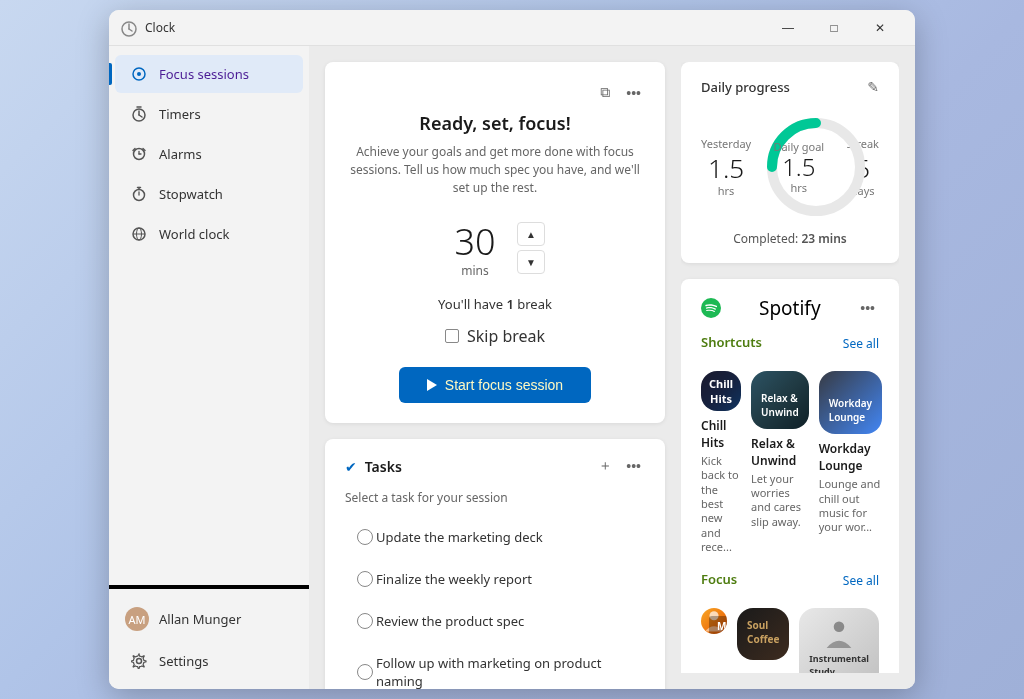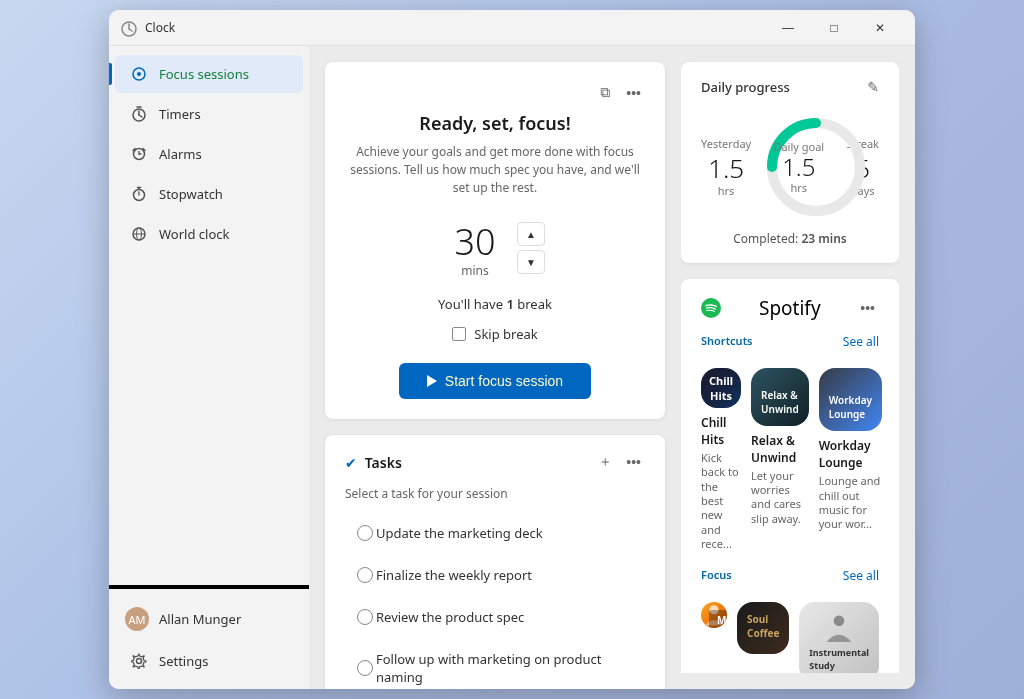"Focus sessions" .sidebar-item.active { color: #15803d -> #4c1d95 }
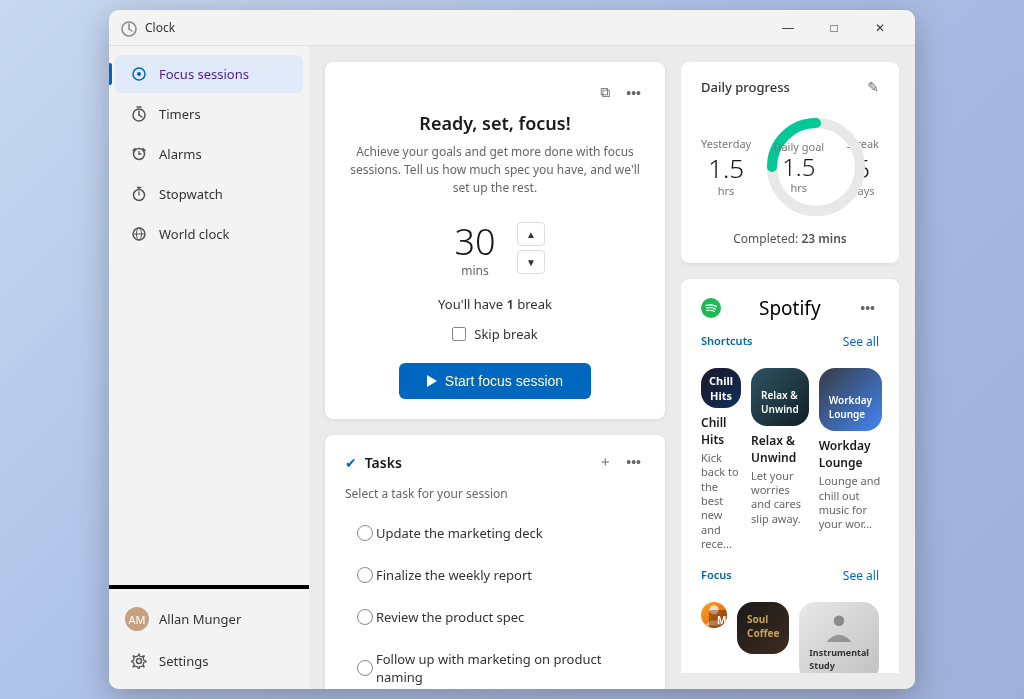"Skip break" .skip-break { font-size: 13px -> 16px }
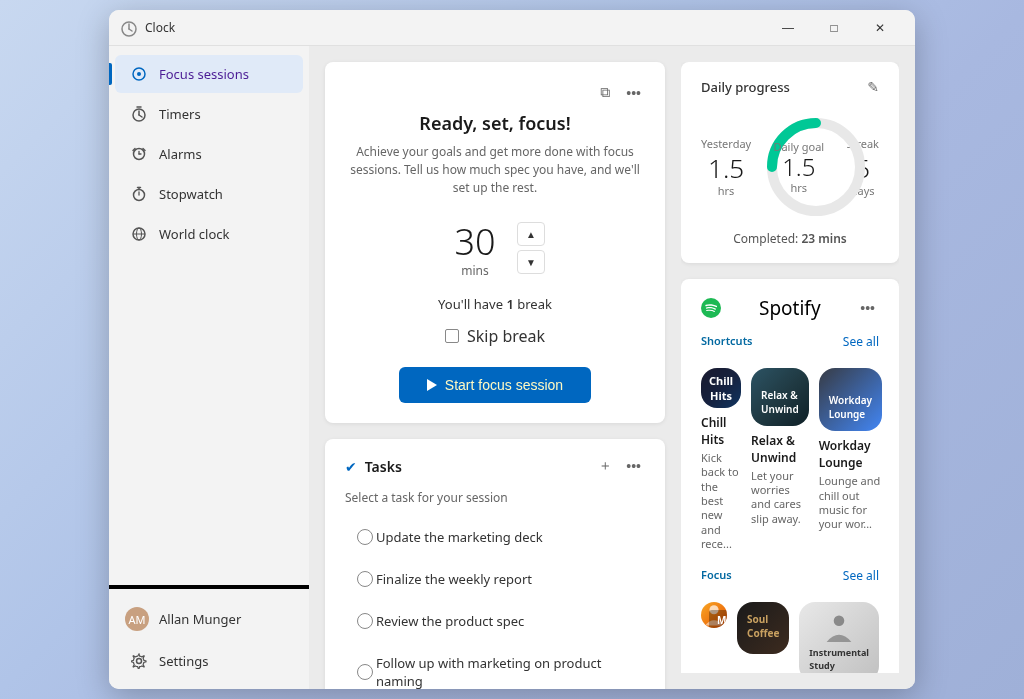"Shortcuts" .section-label { color: #0369a1 -> #4d7c0f; font-size: 11px -> 13px }
